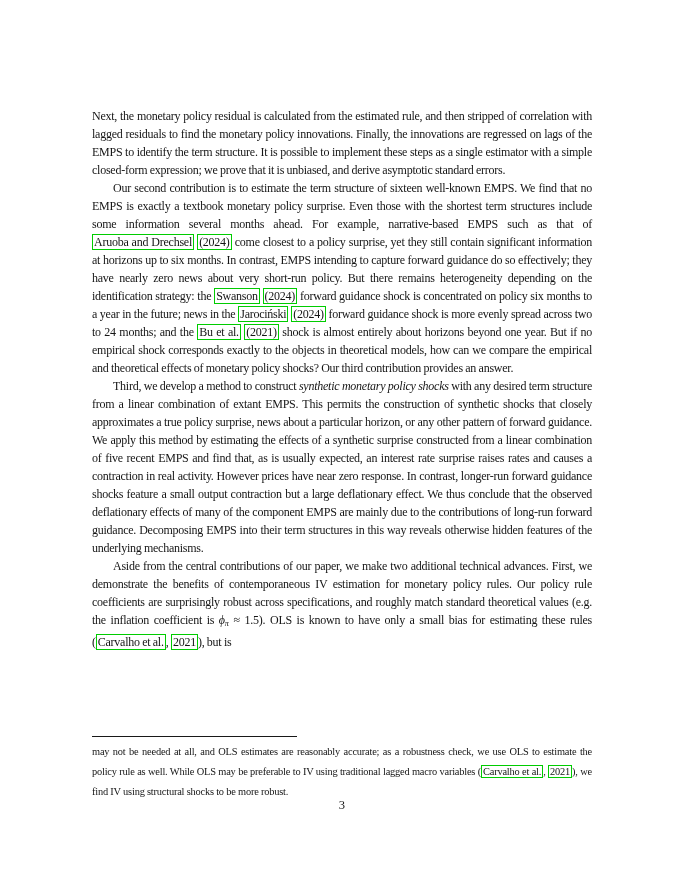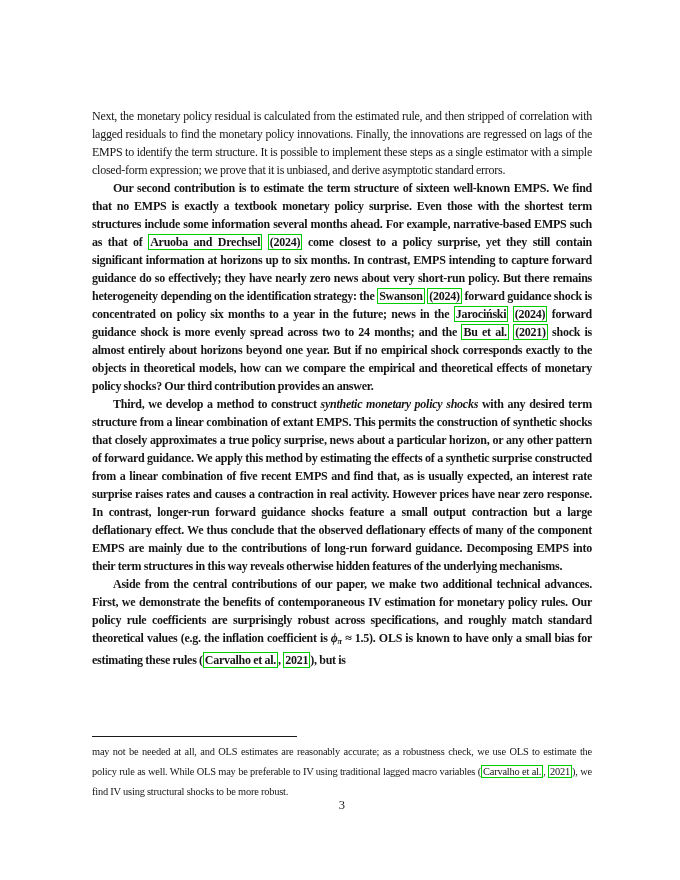"Our second contribution is to" p.para.indent { font-weight: bold -> none }
